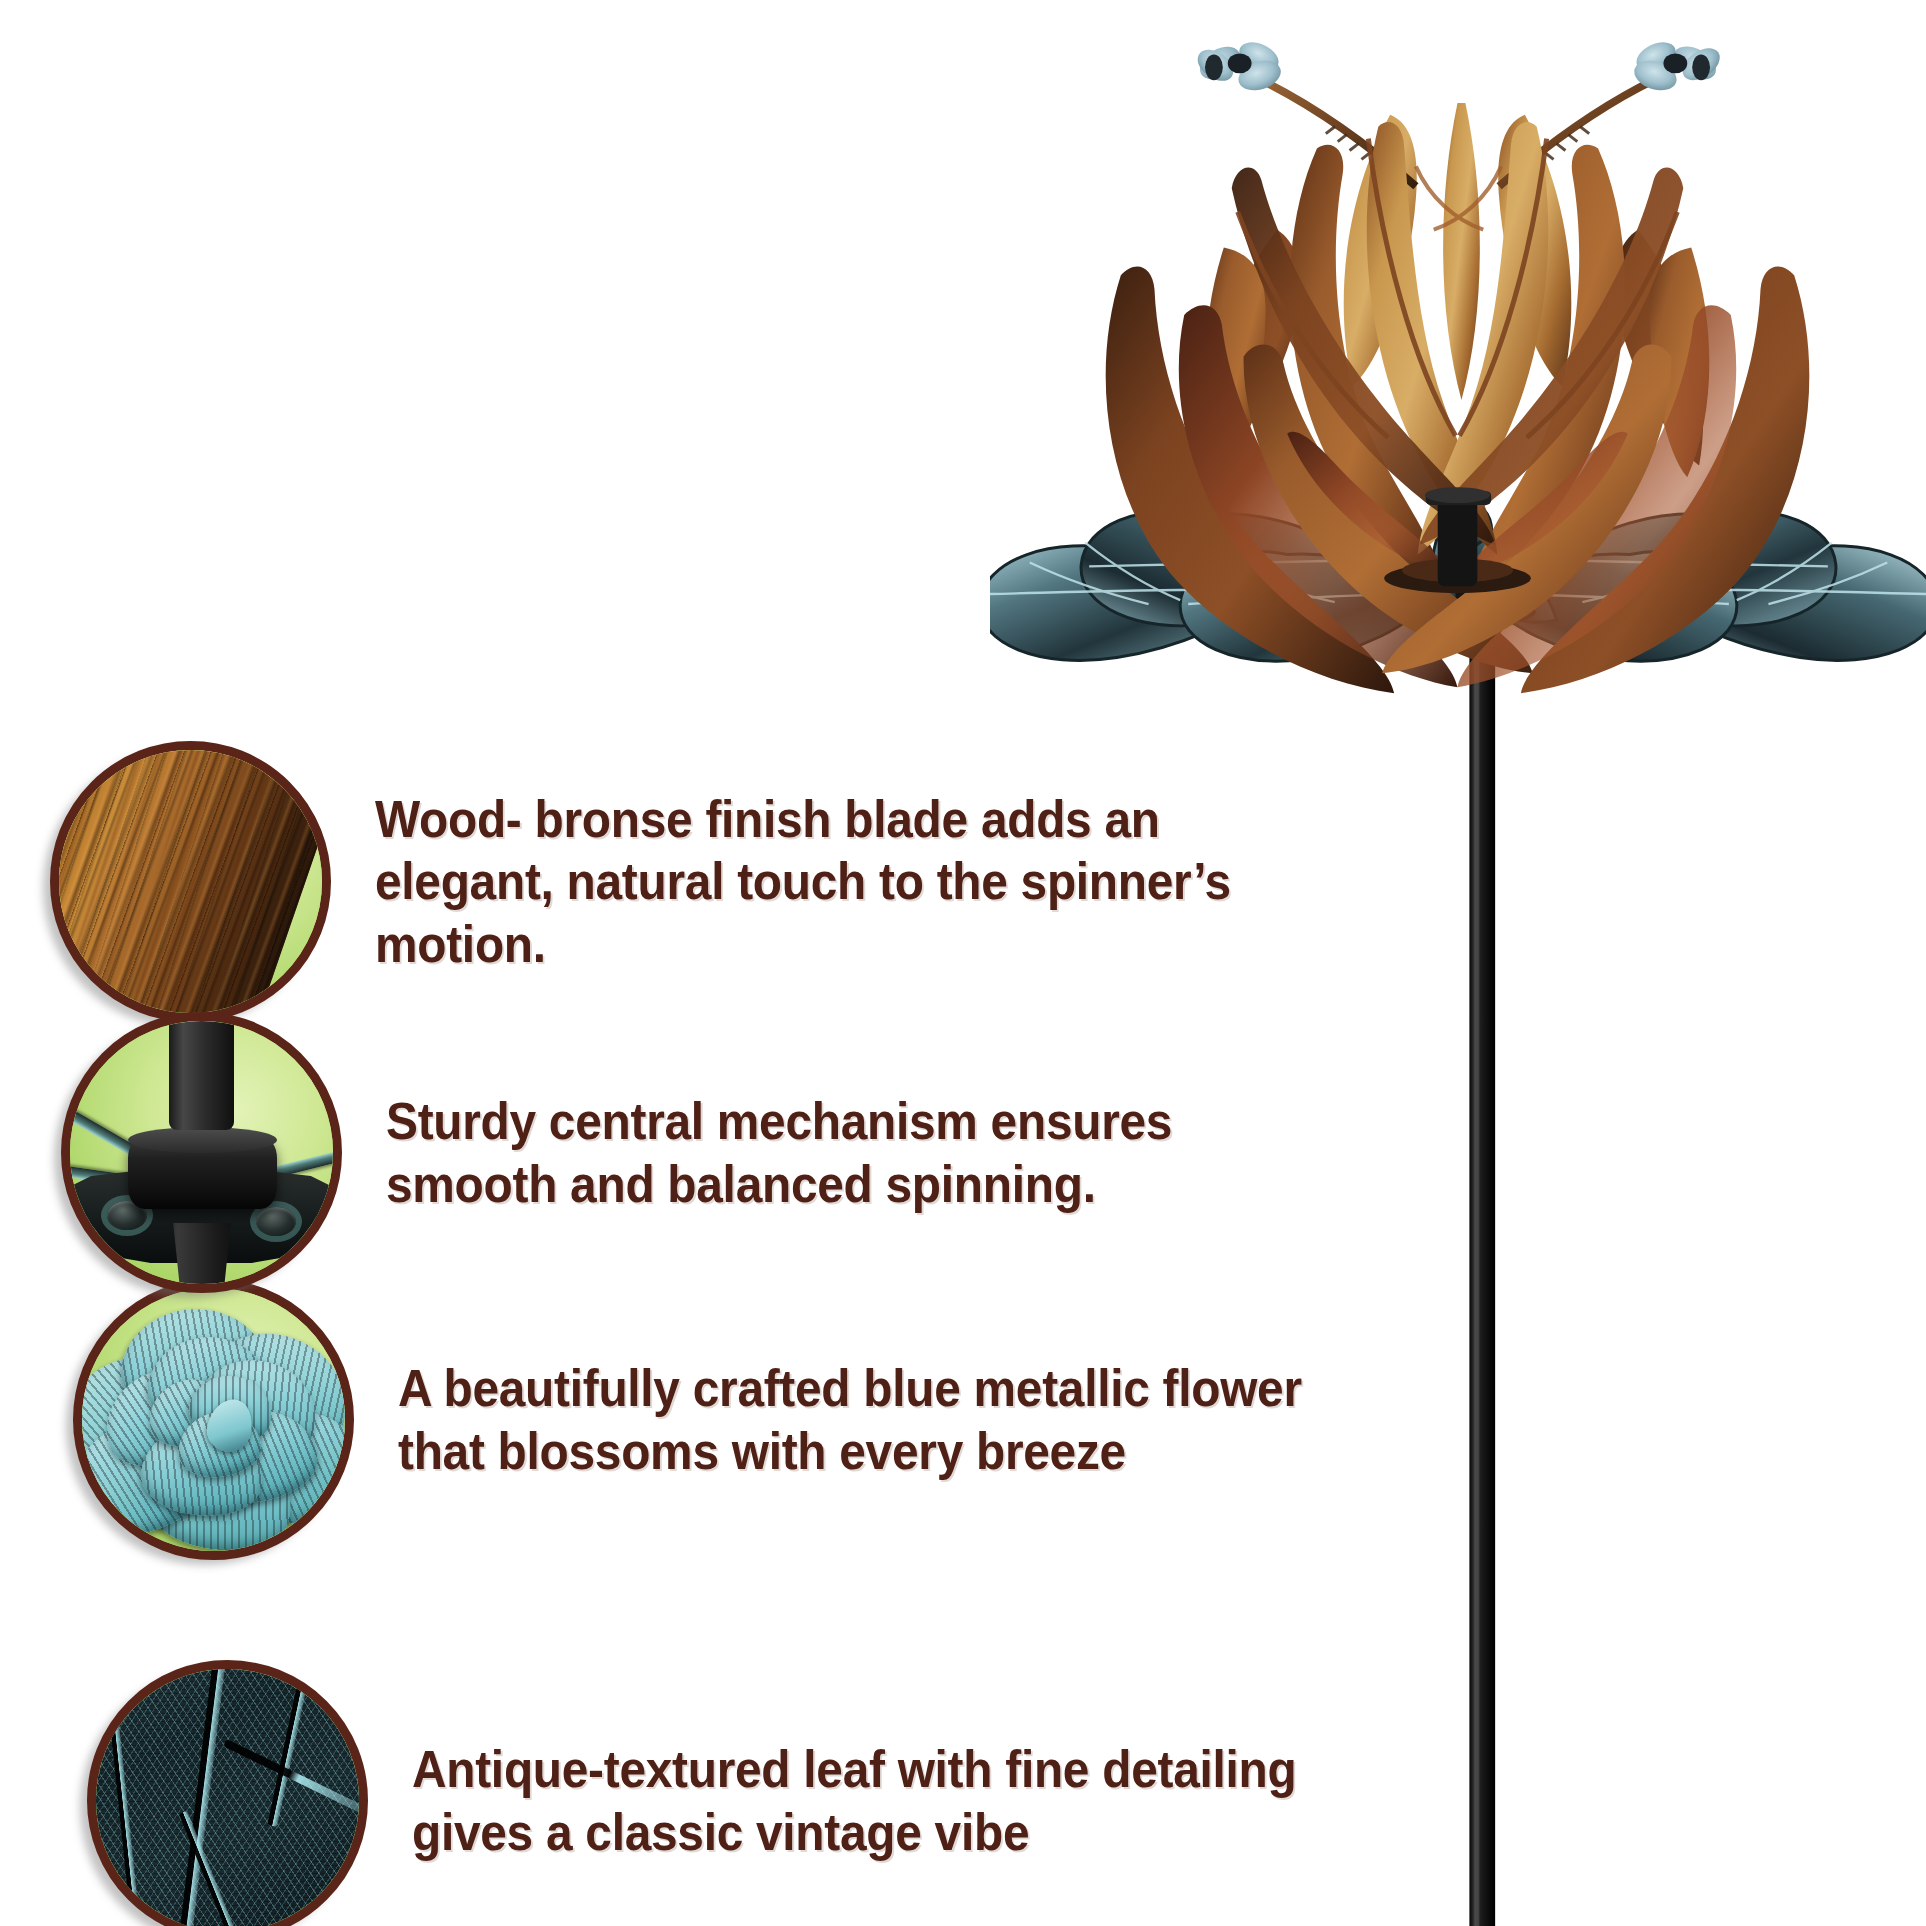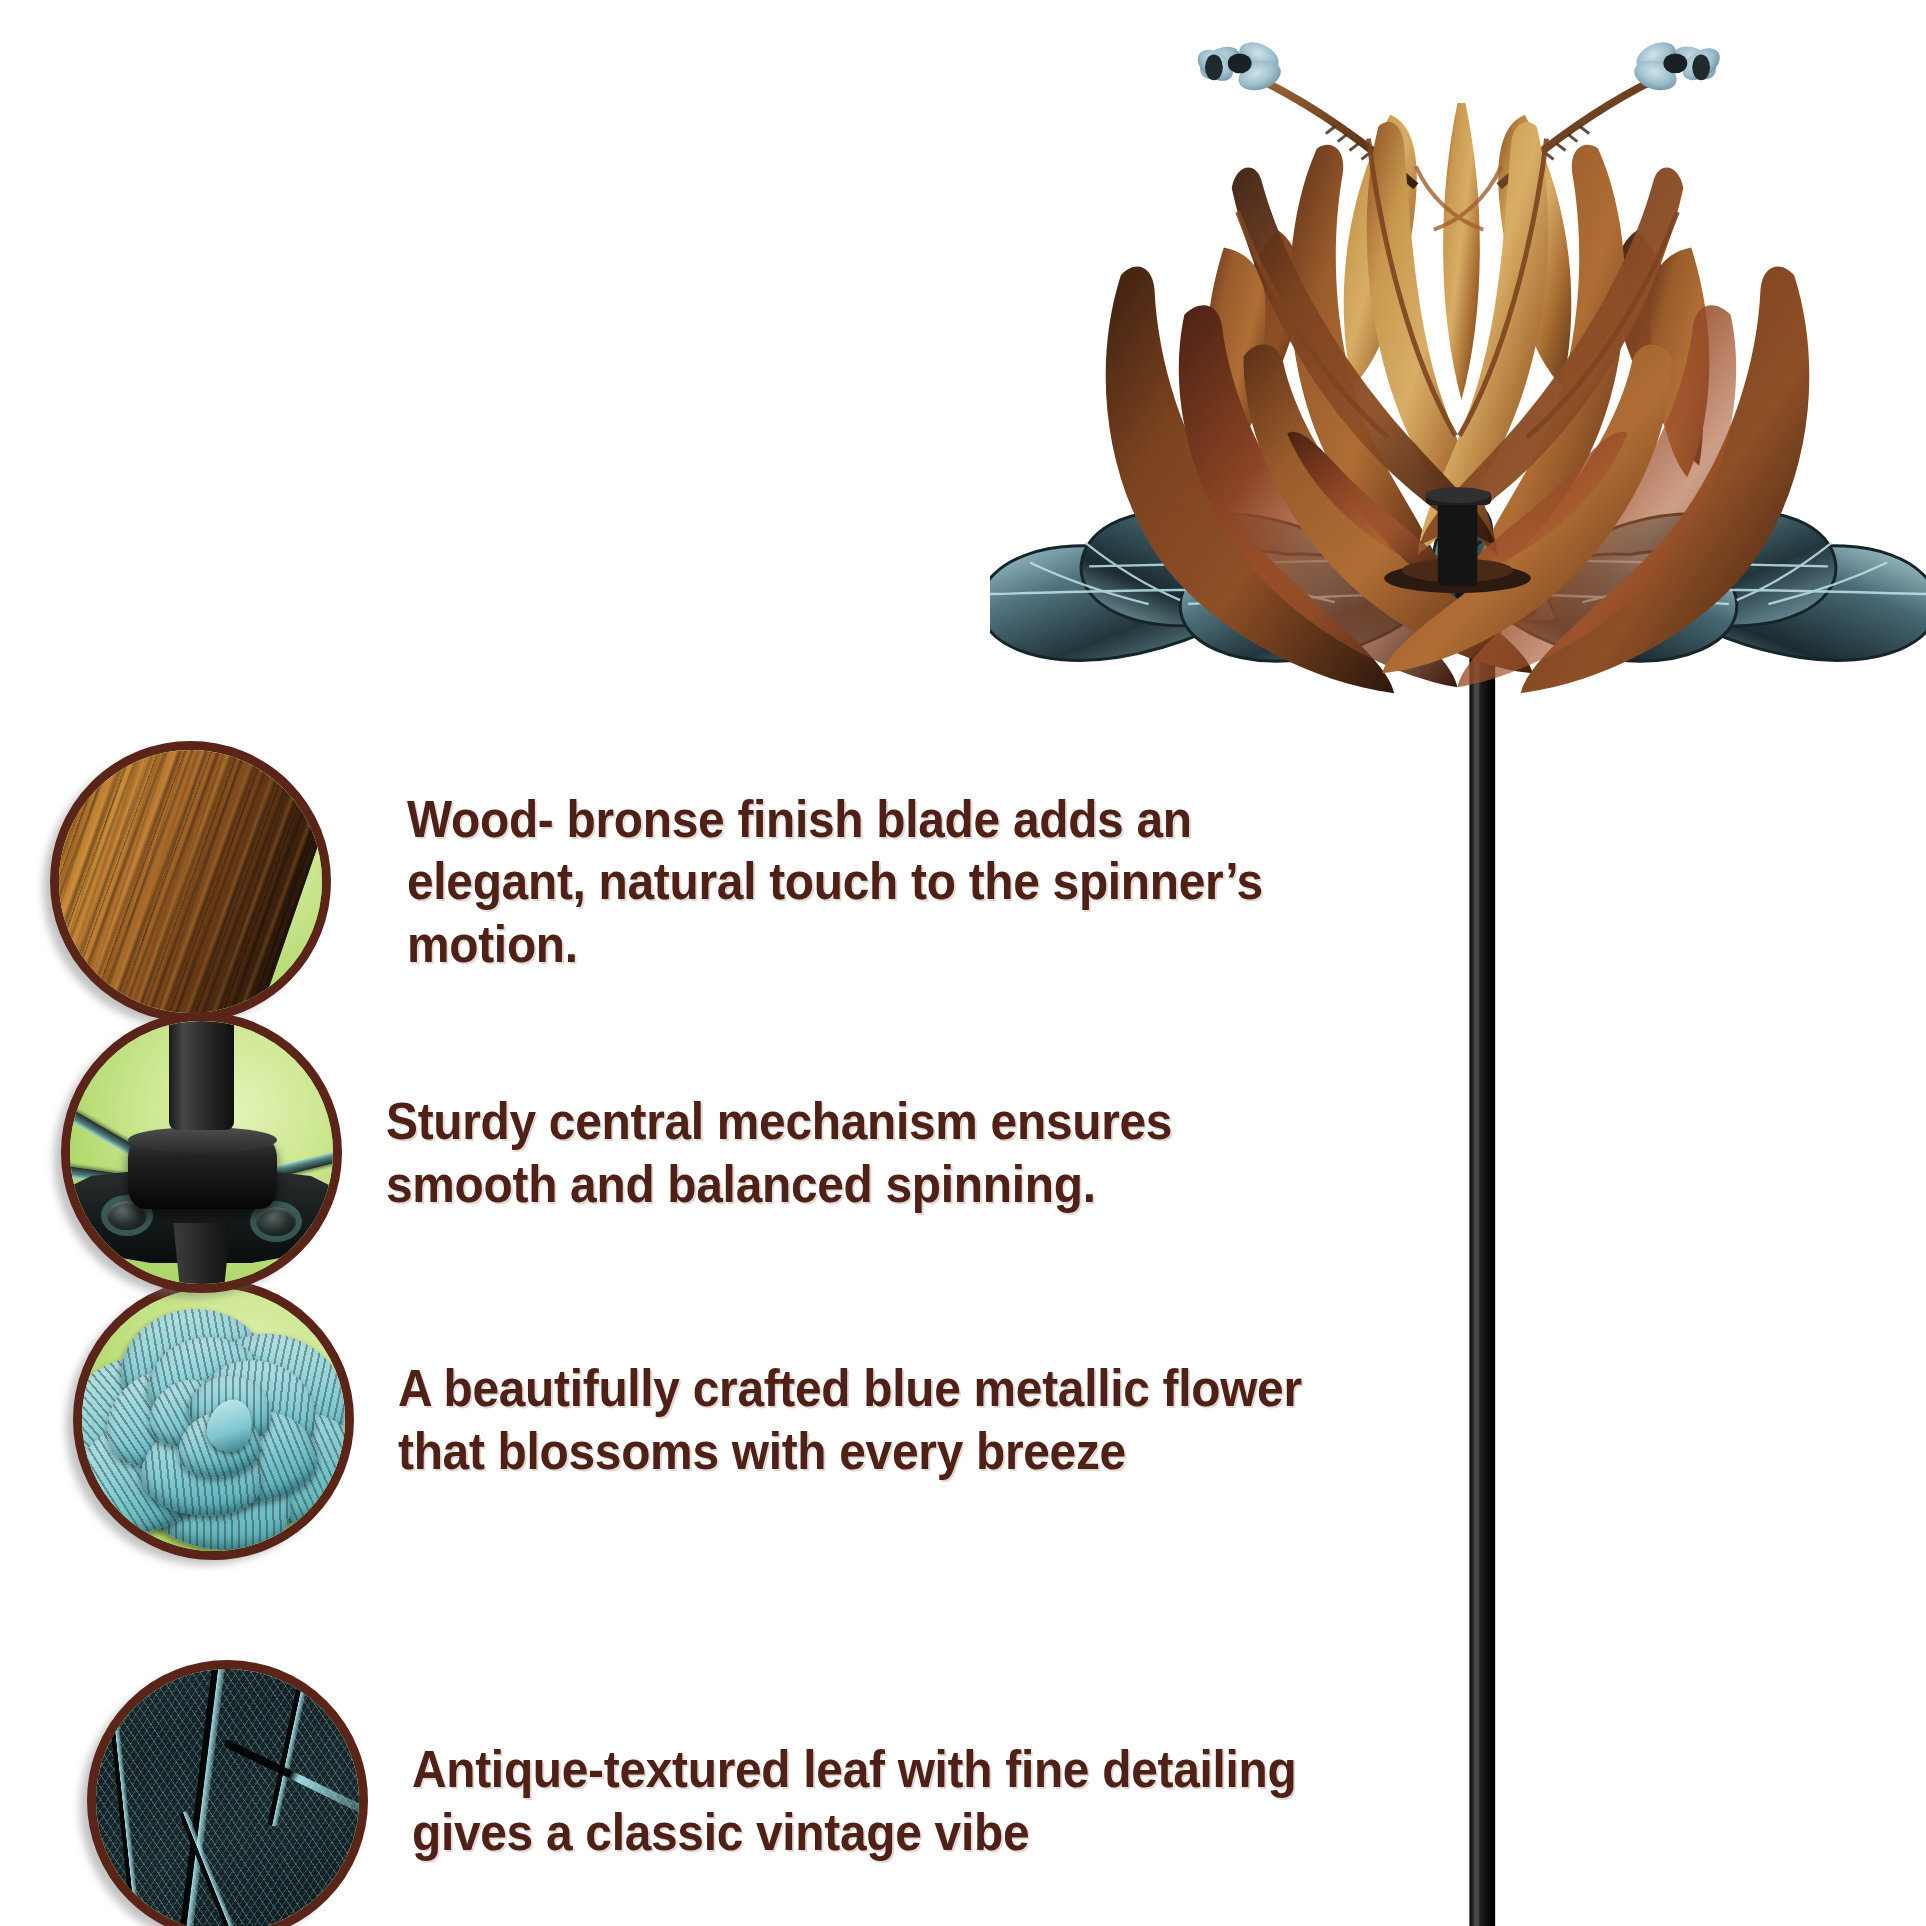"Wood- bronse finish blade adds" .feature-row.r0 { gap: 32px -> none }
